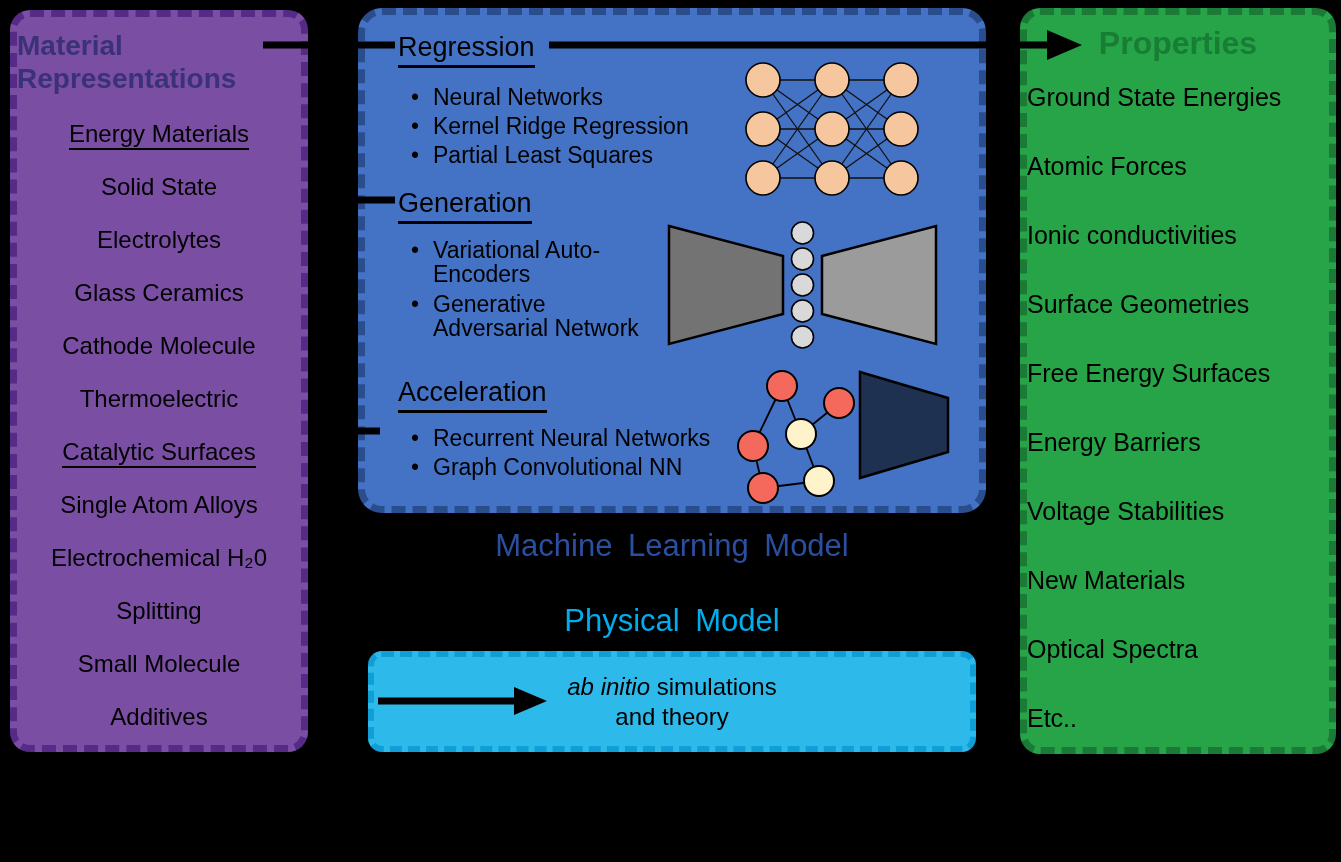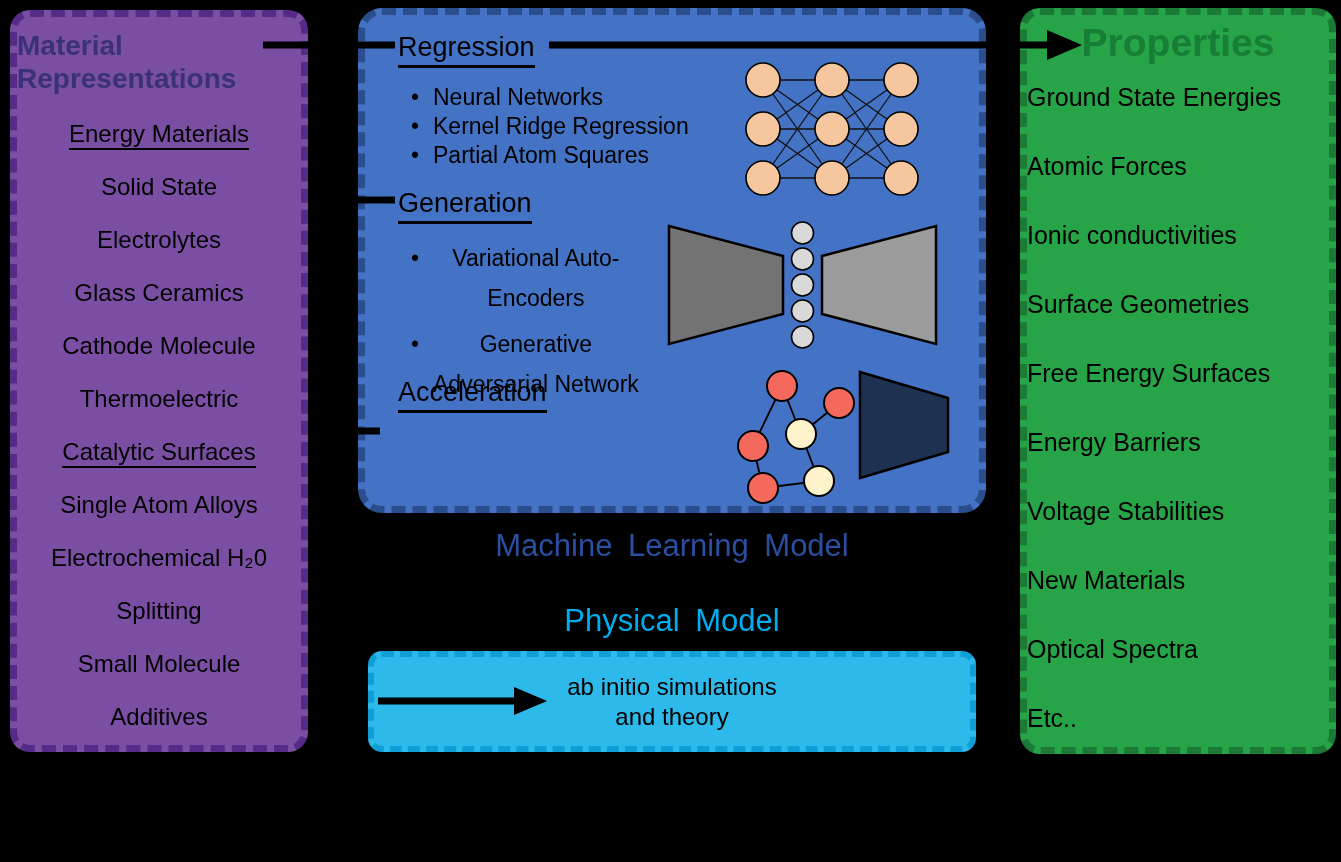"Properties" .green-title { font-size: 39px -> 32px }
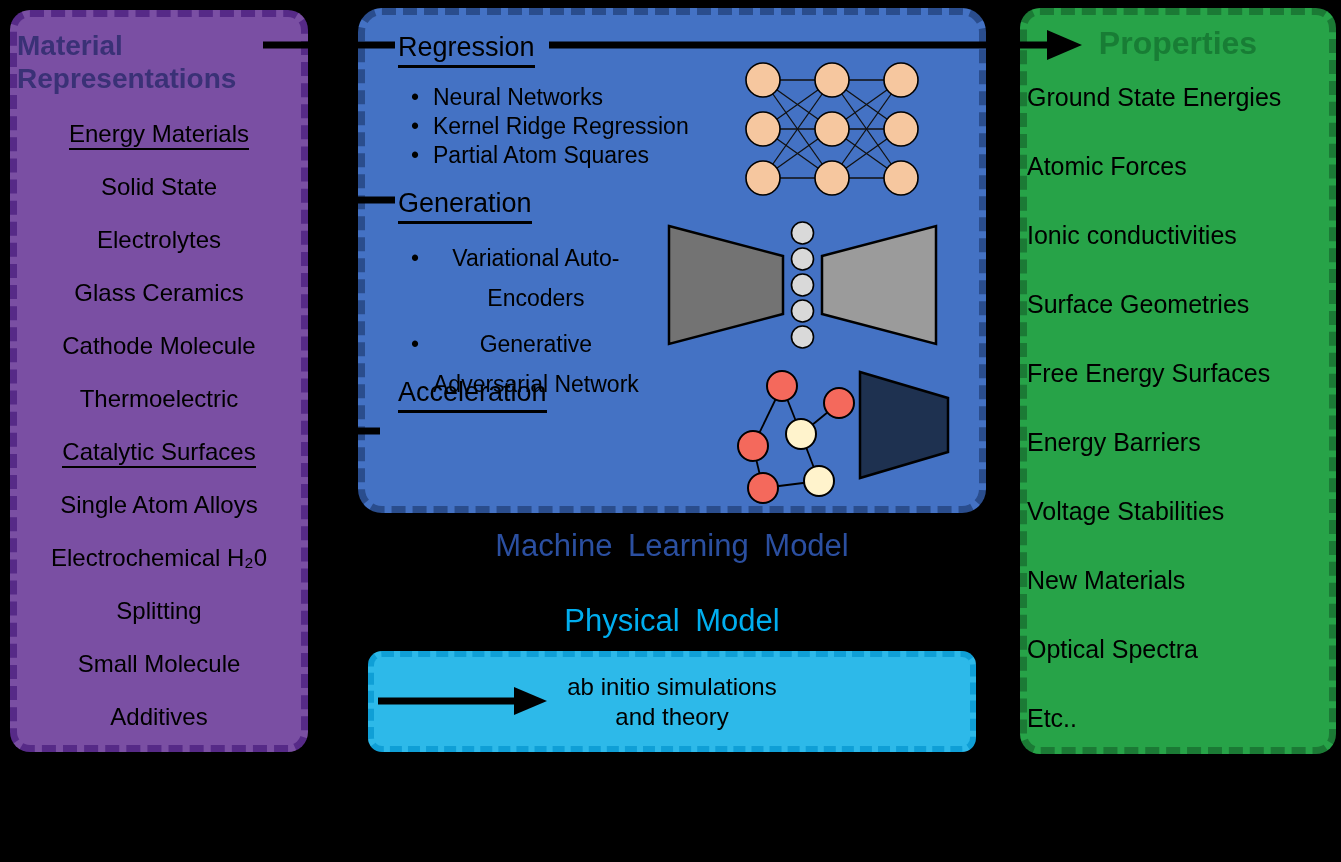"Partial Atom Squares" li { text: Atom -> Least }
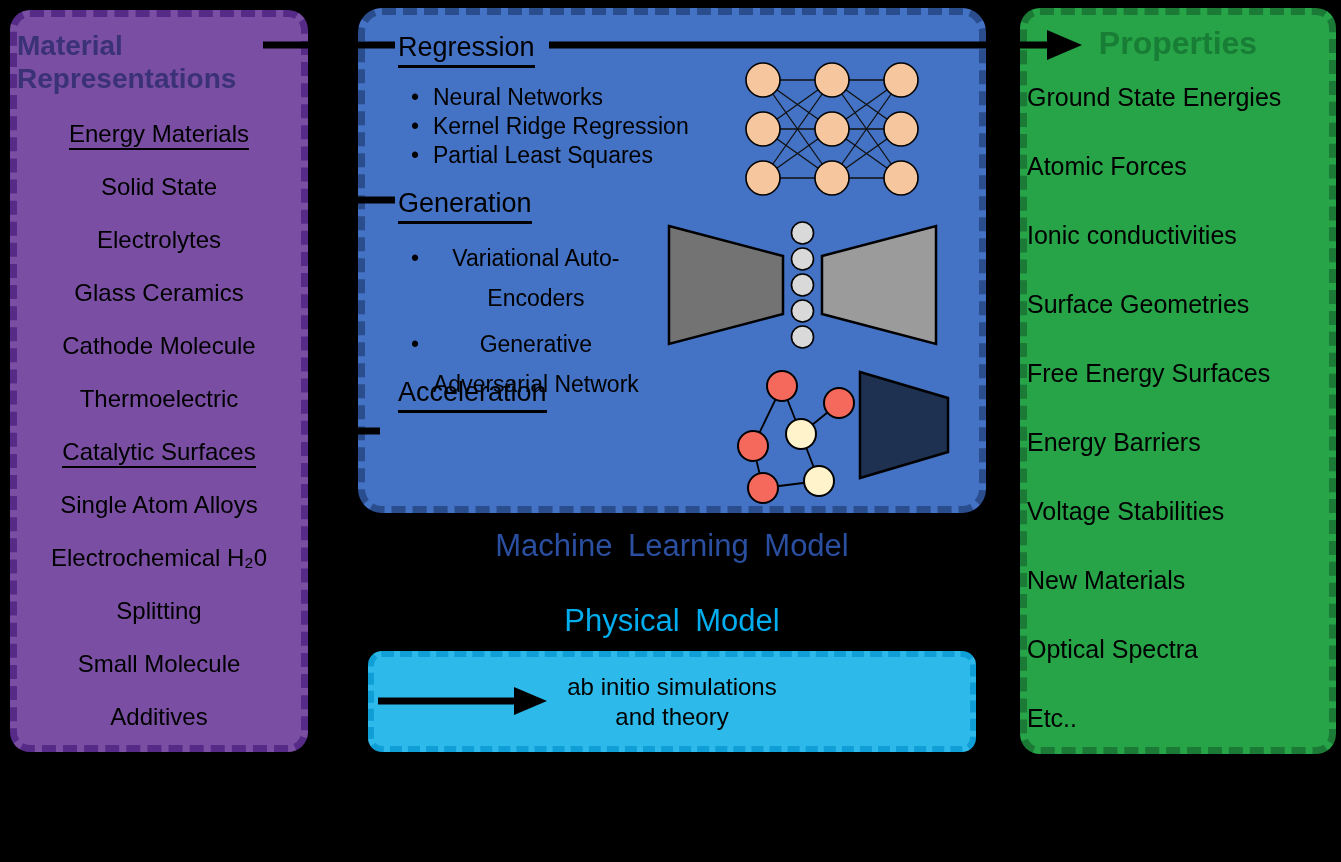"Variational Auto-" .ml-bullets.gen li { line-height: 40px -> 24px; text-align: center -> none }
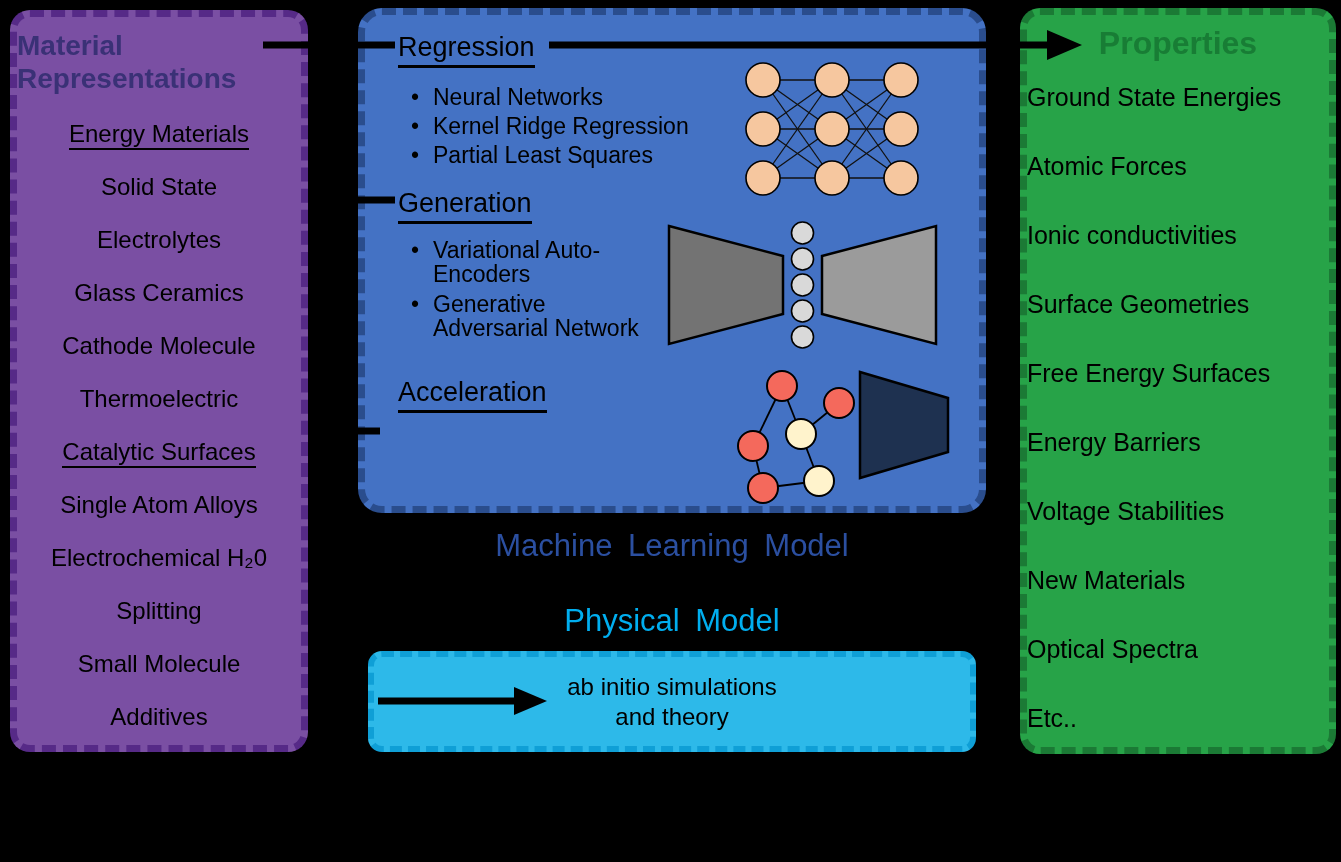"Recurrent Neural Networks" ul.ml-bullets { html: none -> <ul> <li>Recurrent Neural Networks</li> <li>Graph Convolutional NN</li> </ul> }
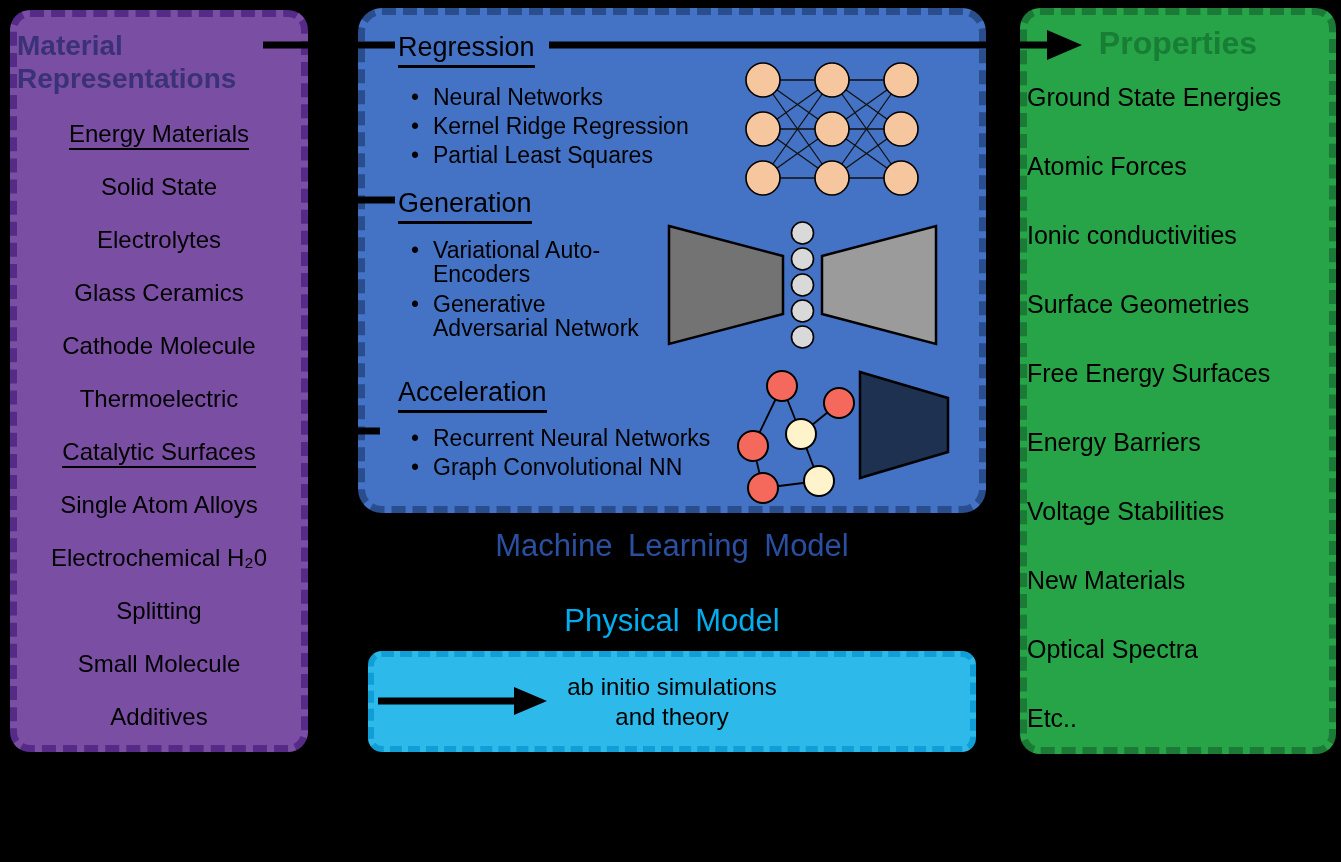"ab initio" .cyan-box .it { font-style: none -> italic }
